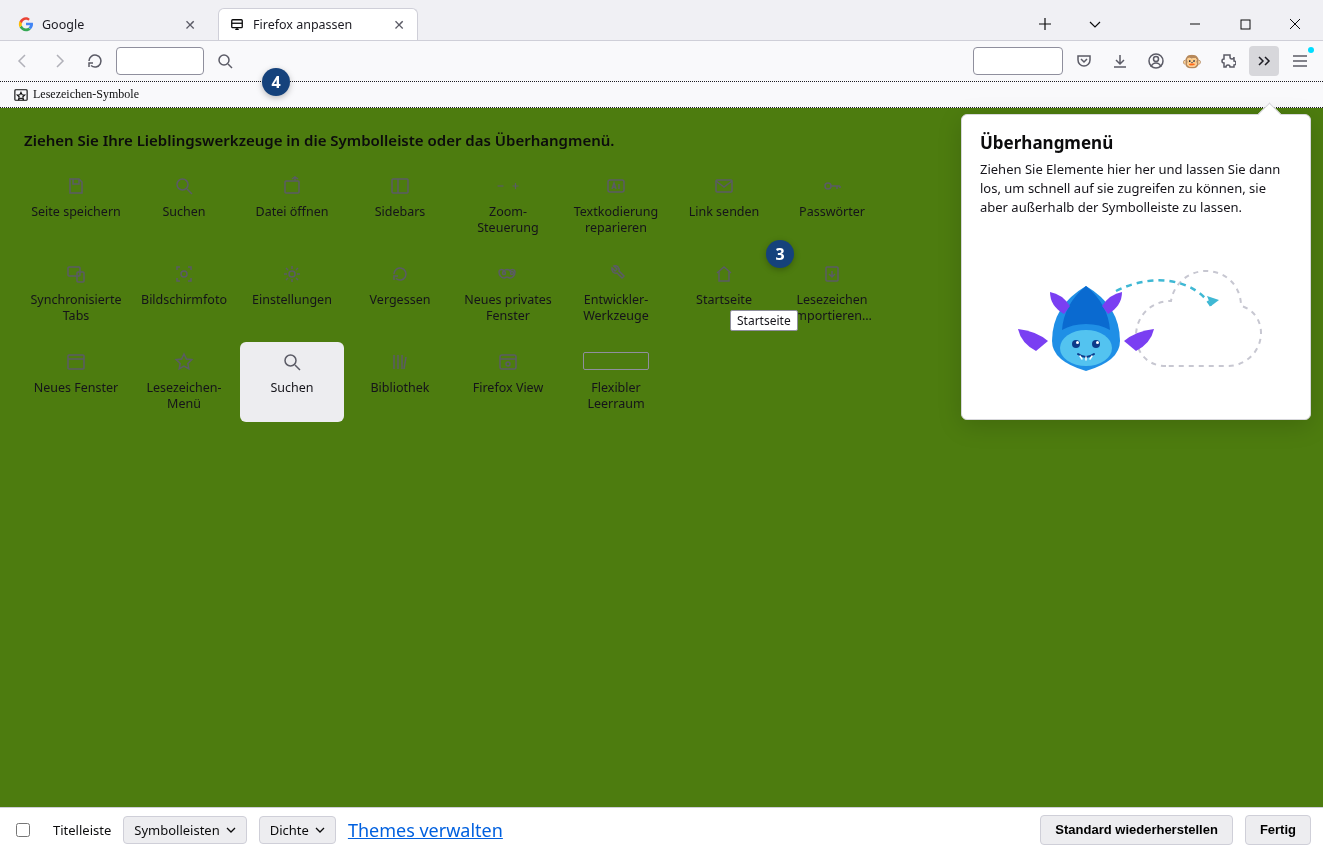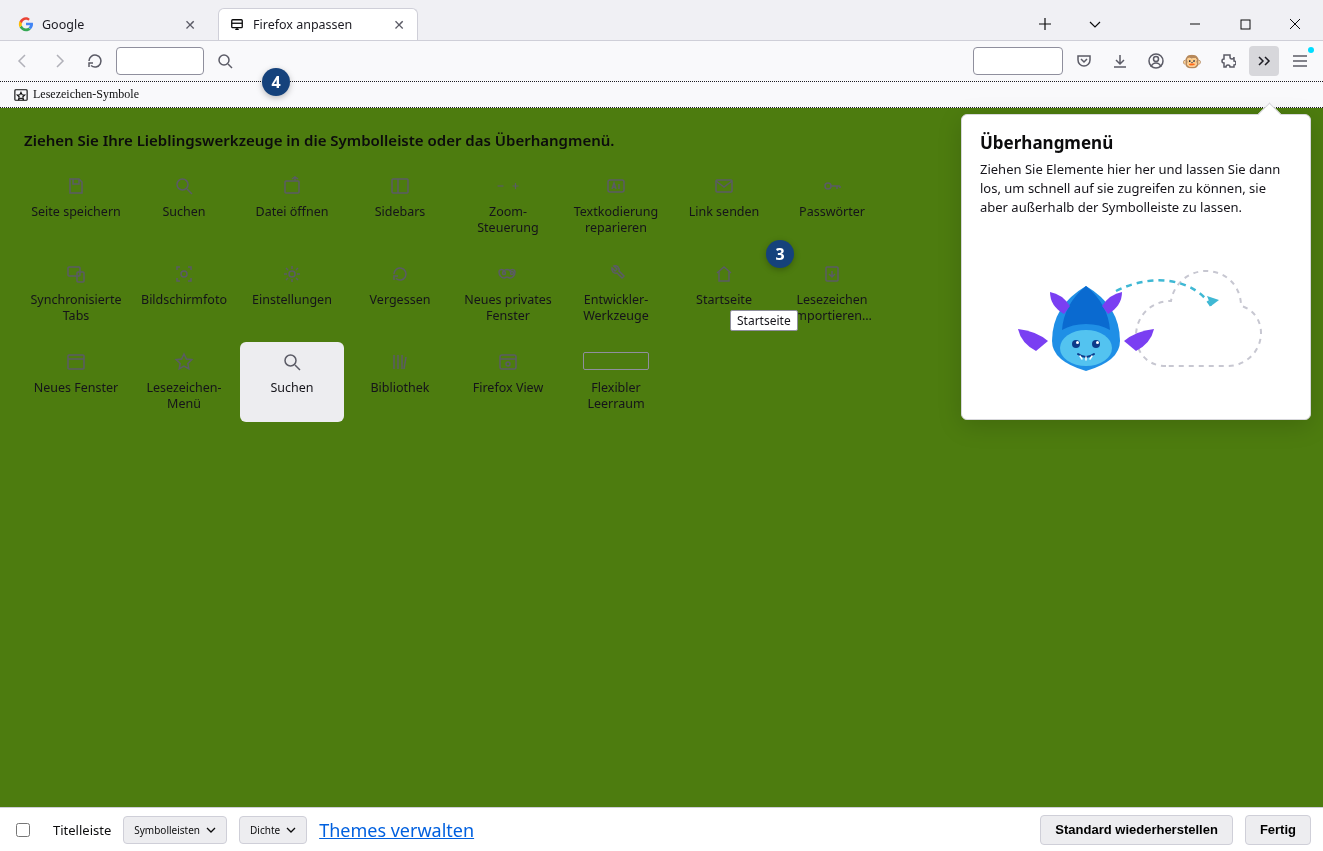"Symbolleisten" .ddbtn { font-size: 10px -> 13px }
